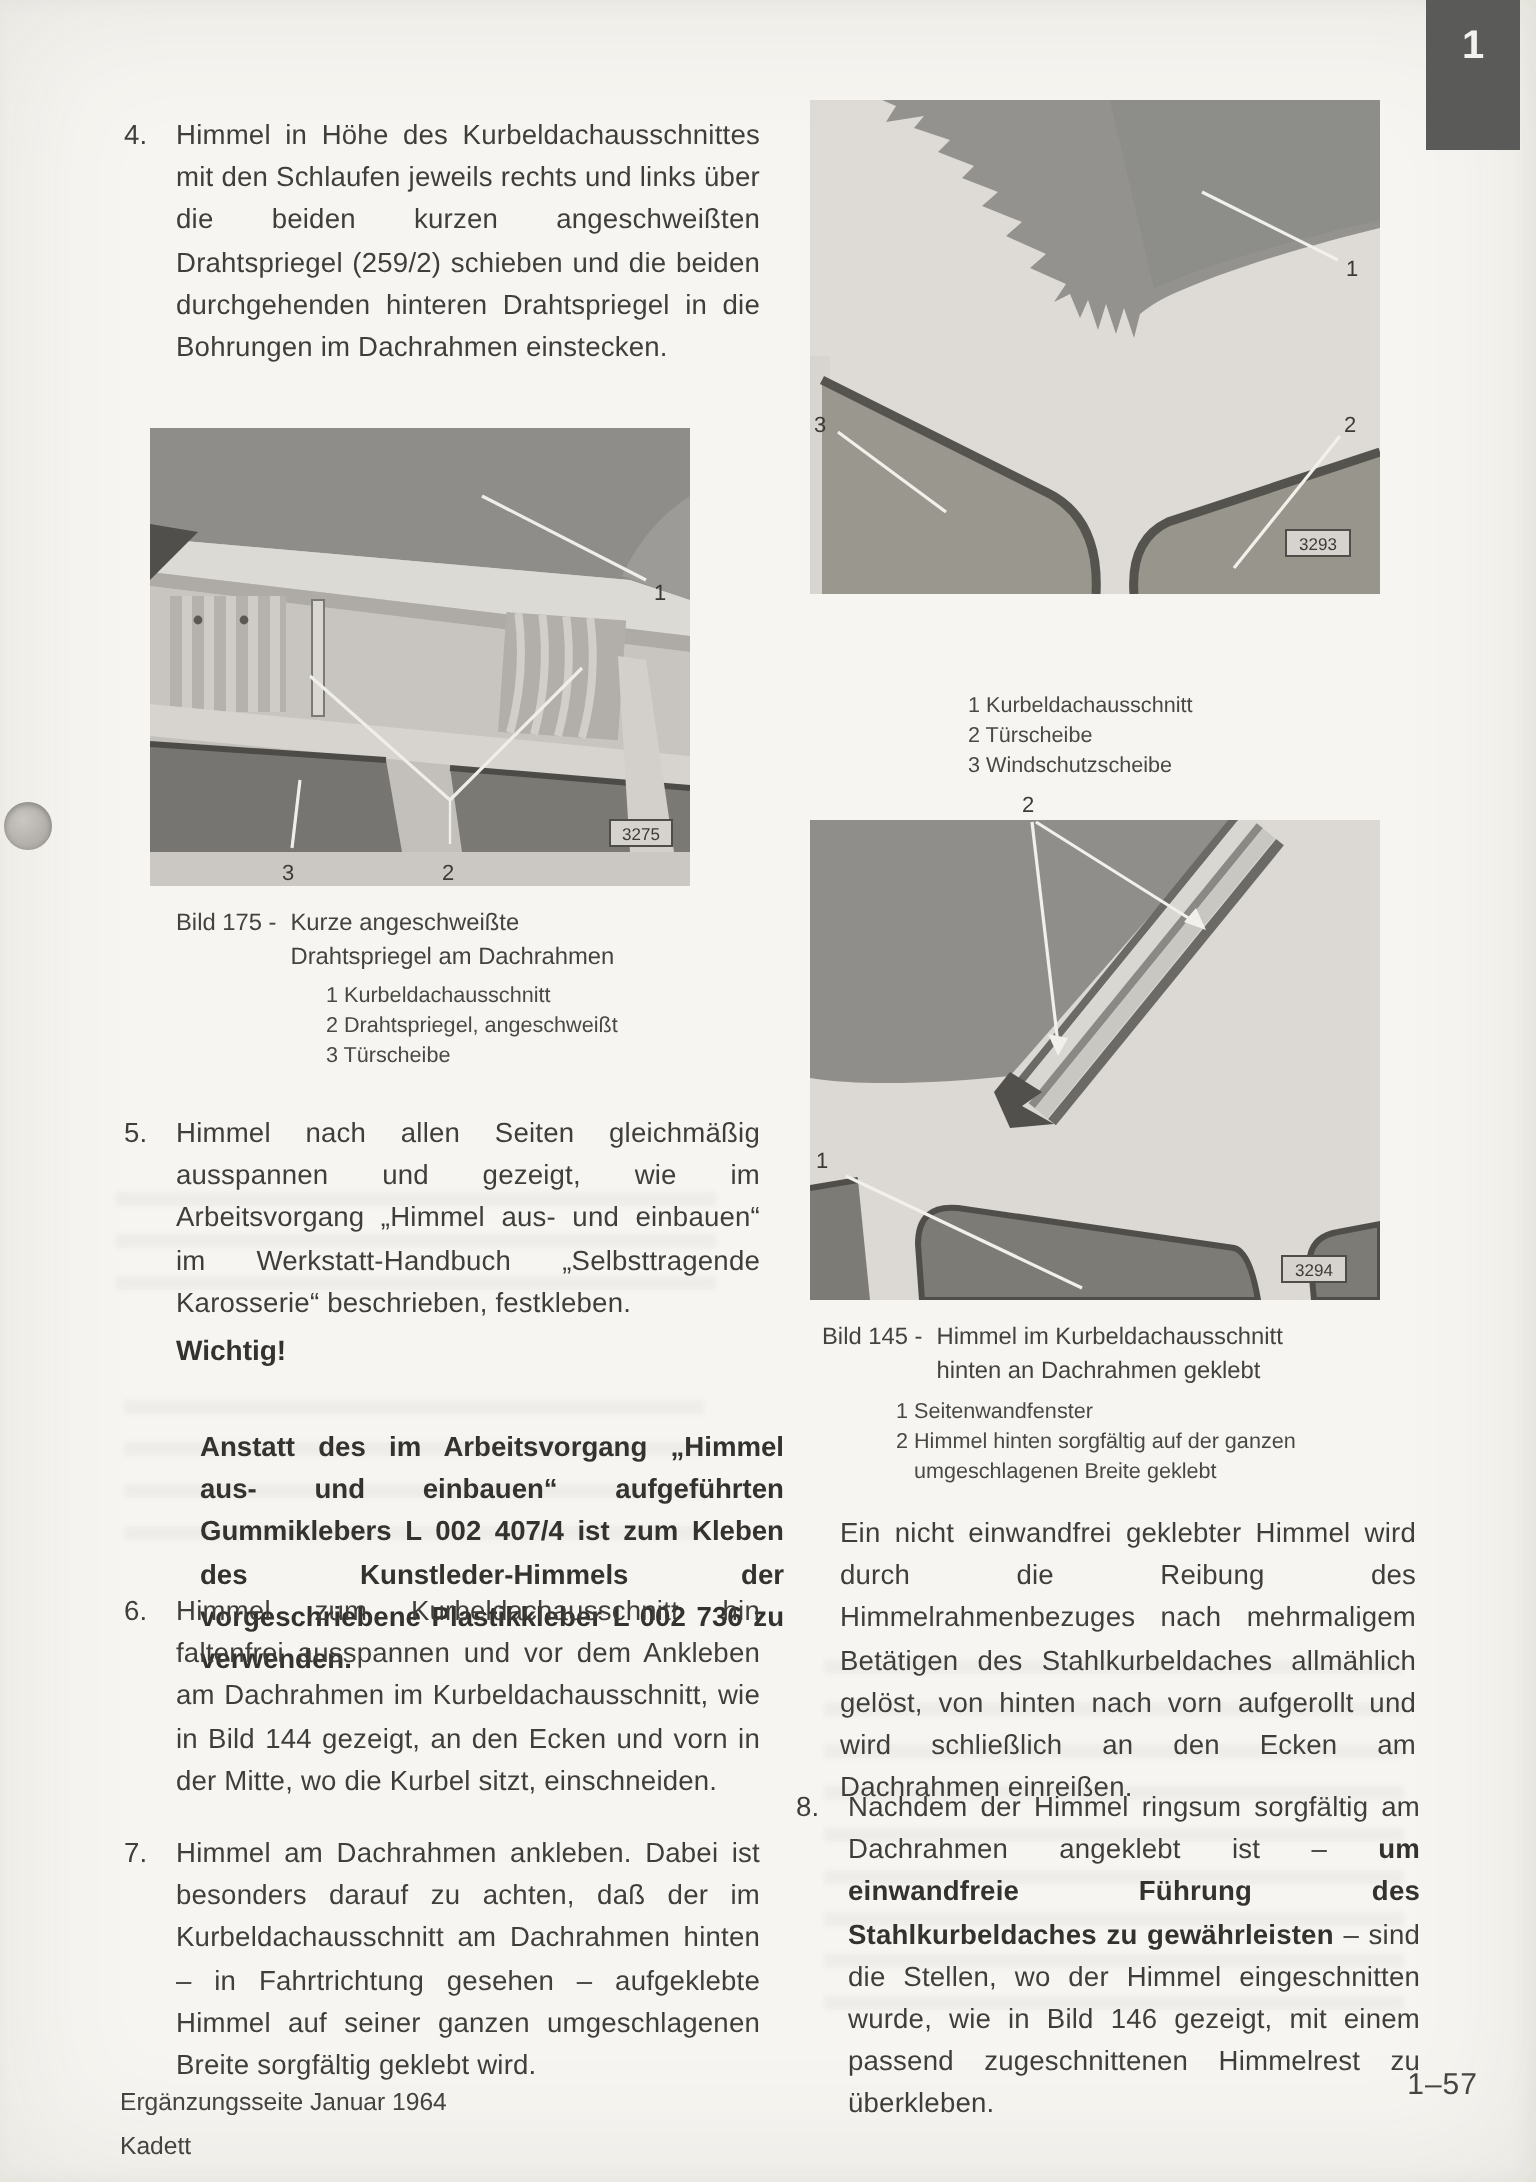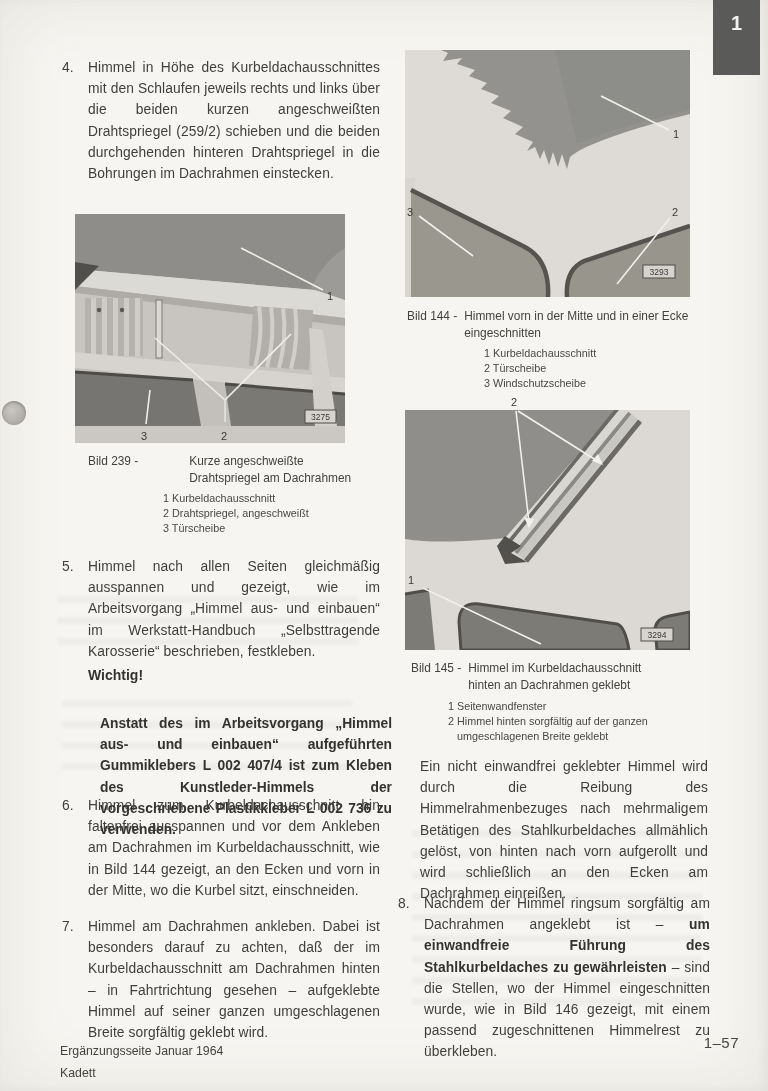"Bild 144 -" div.caption { html: <div> <span>Bild 144 -</span> <span>Himmel vorn in der Mitte und in einer Ecke eingeschnitten</span> </div> -> none }
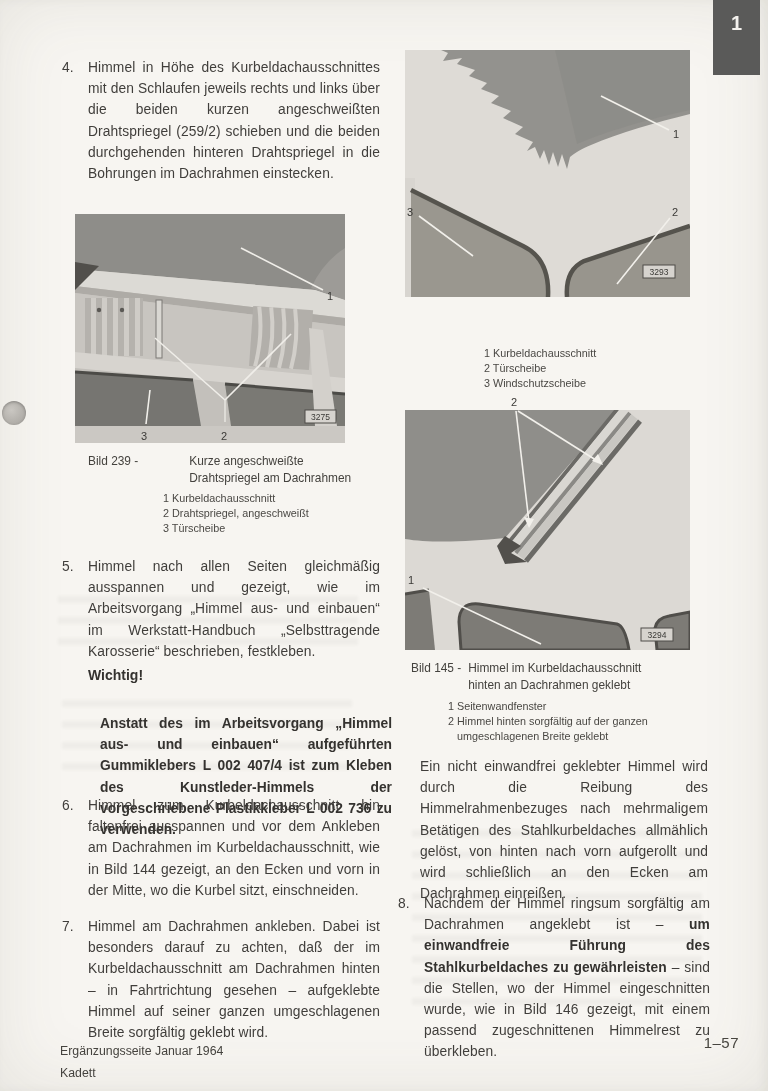"Bild 239 -" span.cap-label { text: 239 -> 175 }
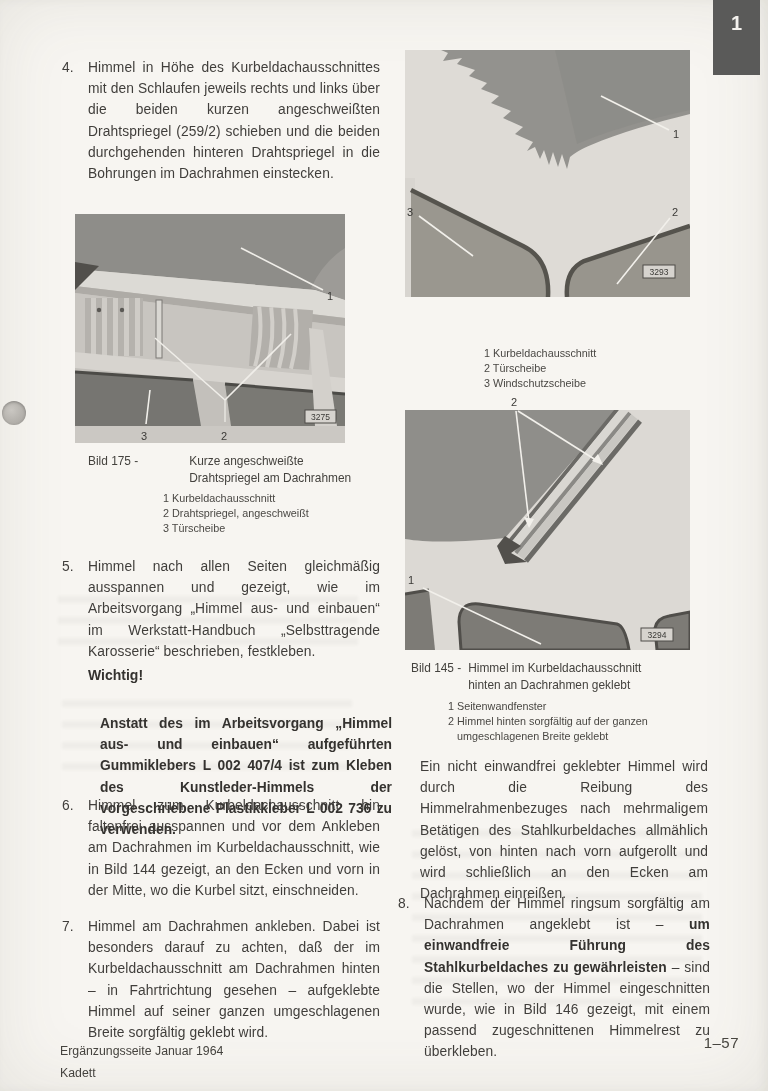"Kurze angeschweißte Drahtspriegel am" span { margin-left: 44px -> none }
